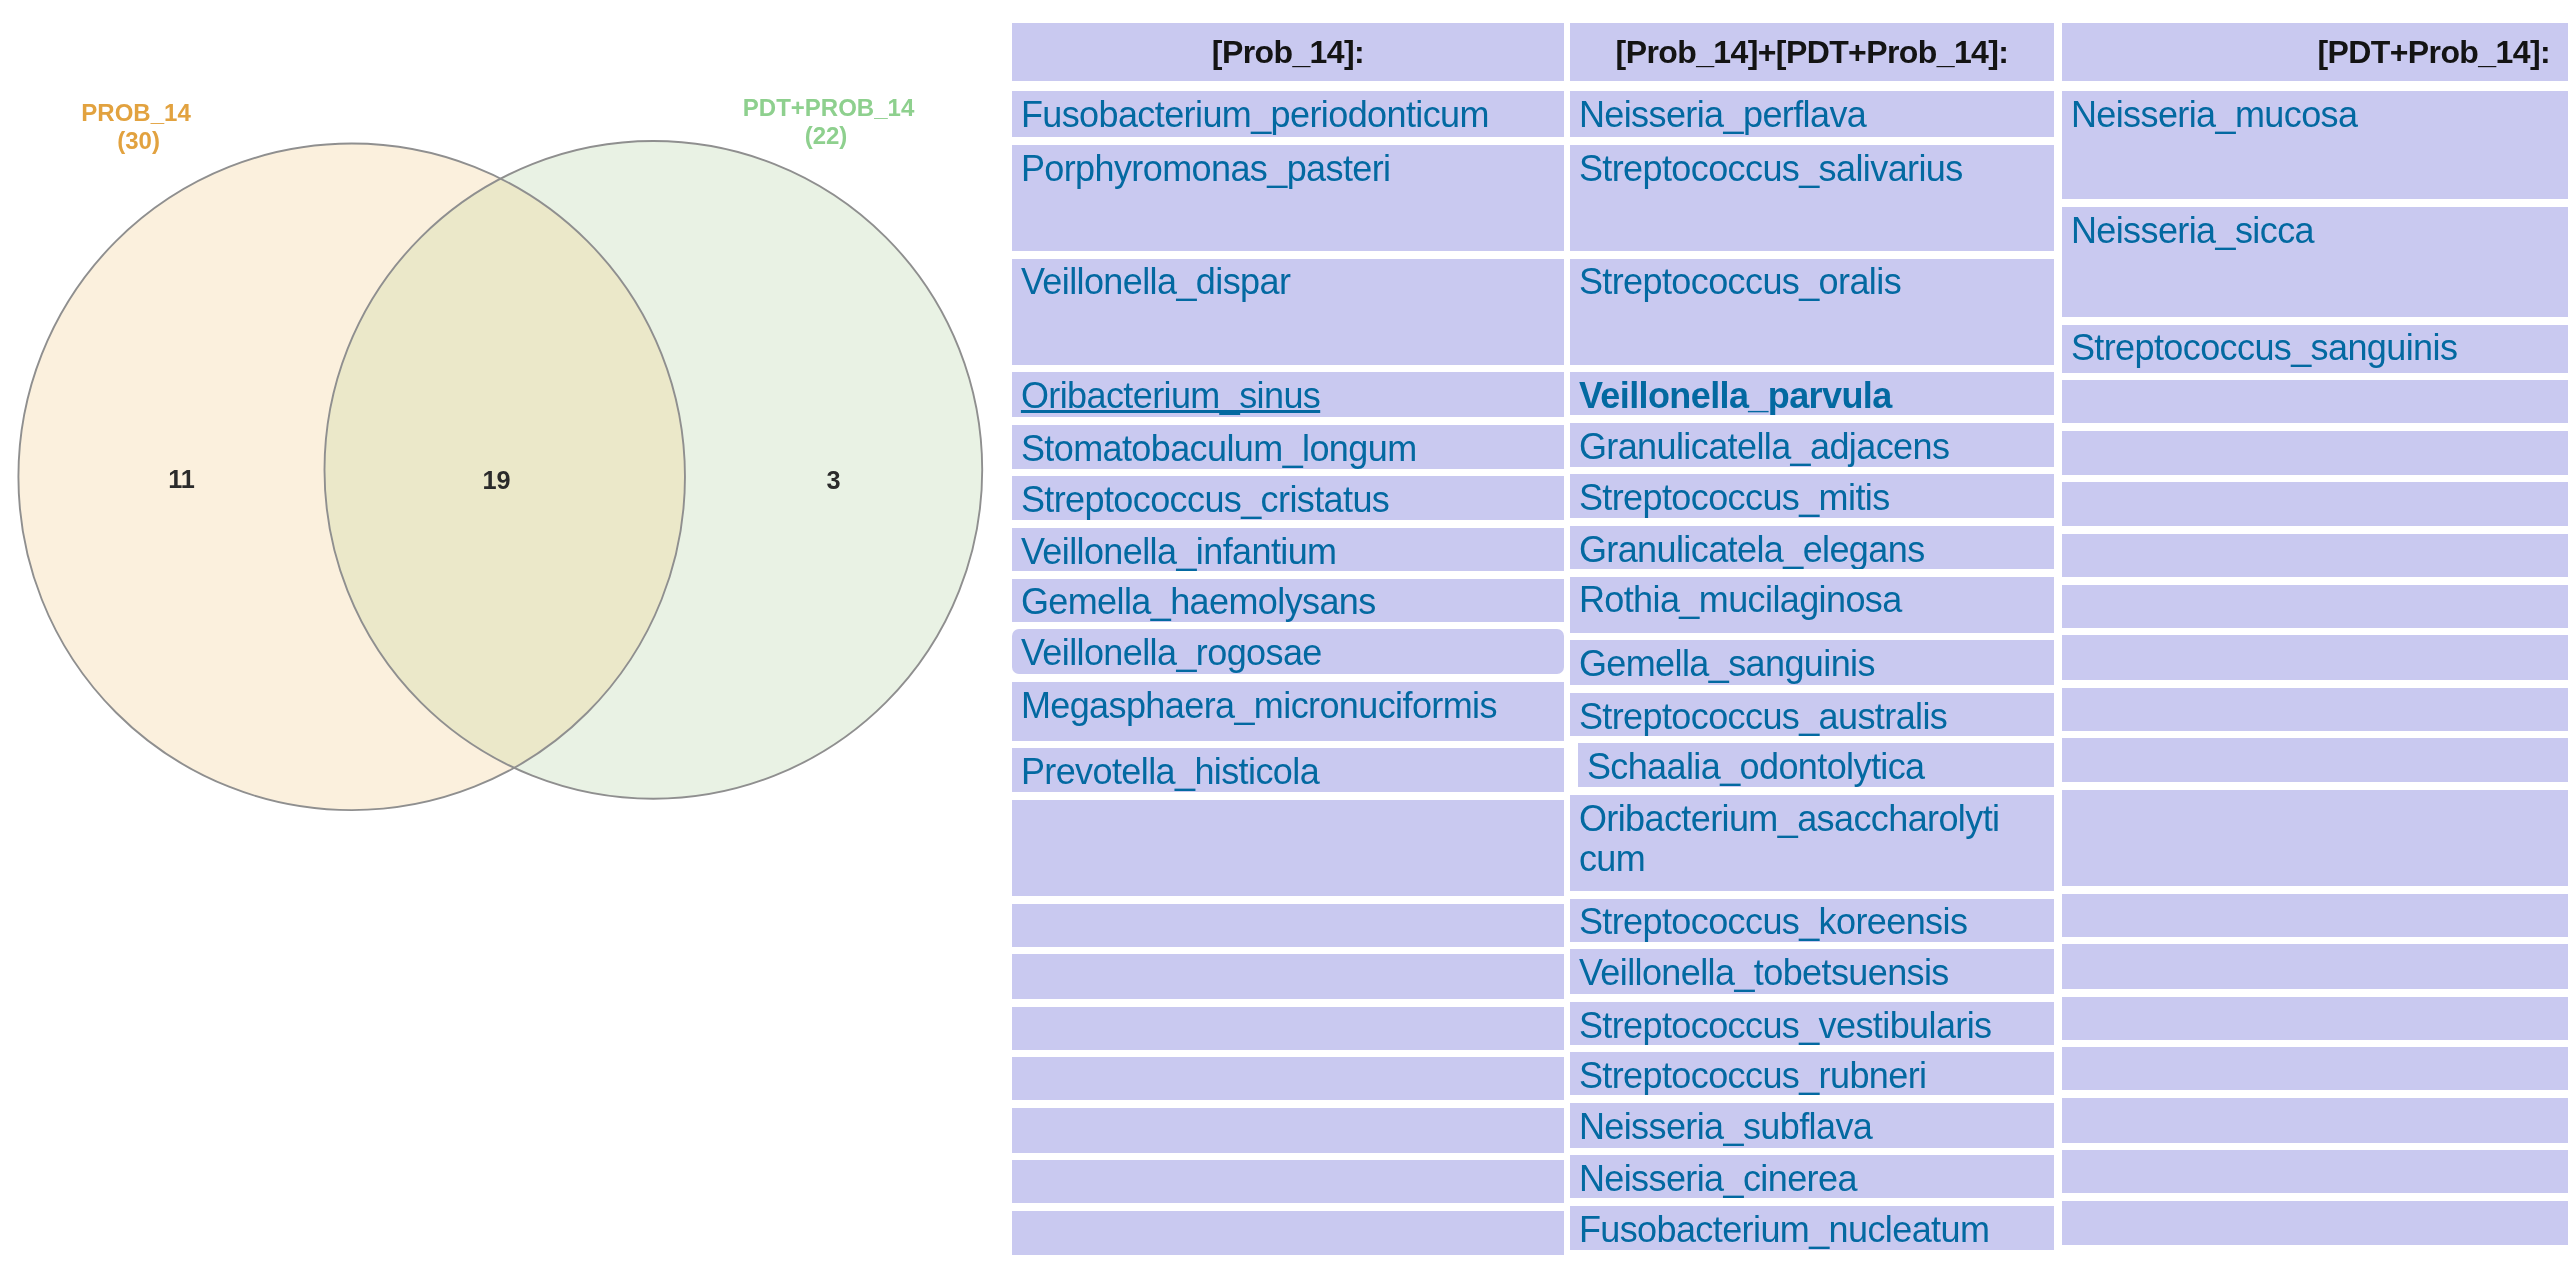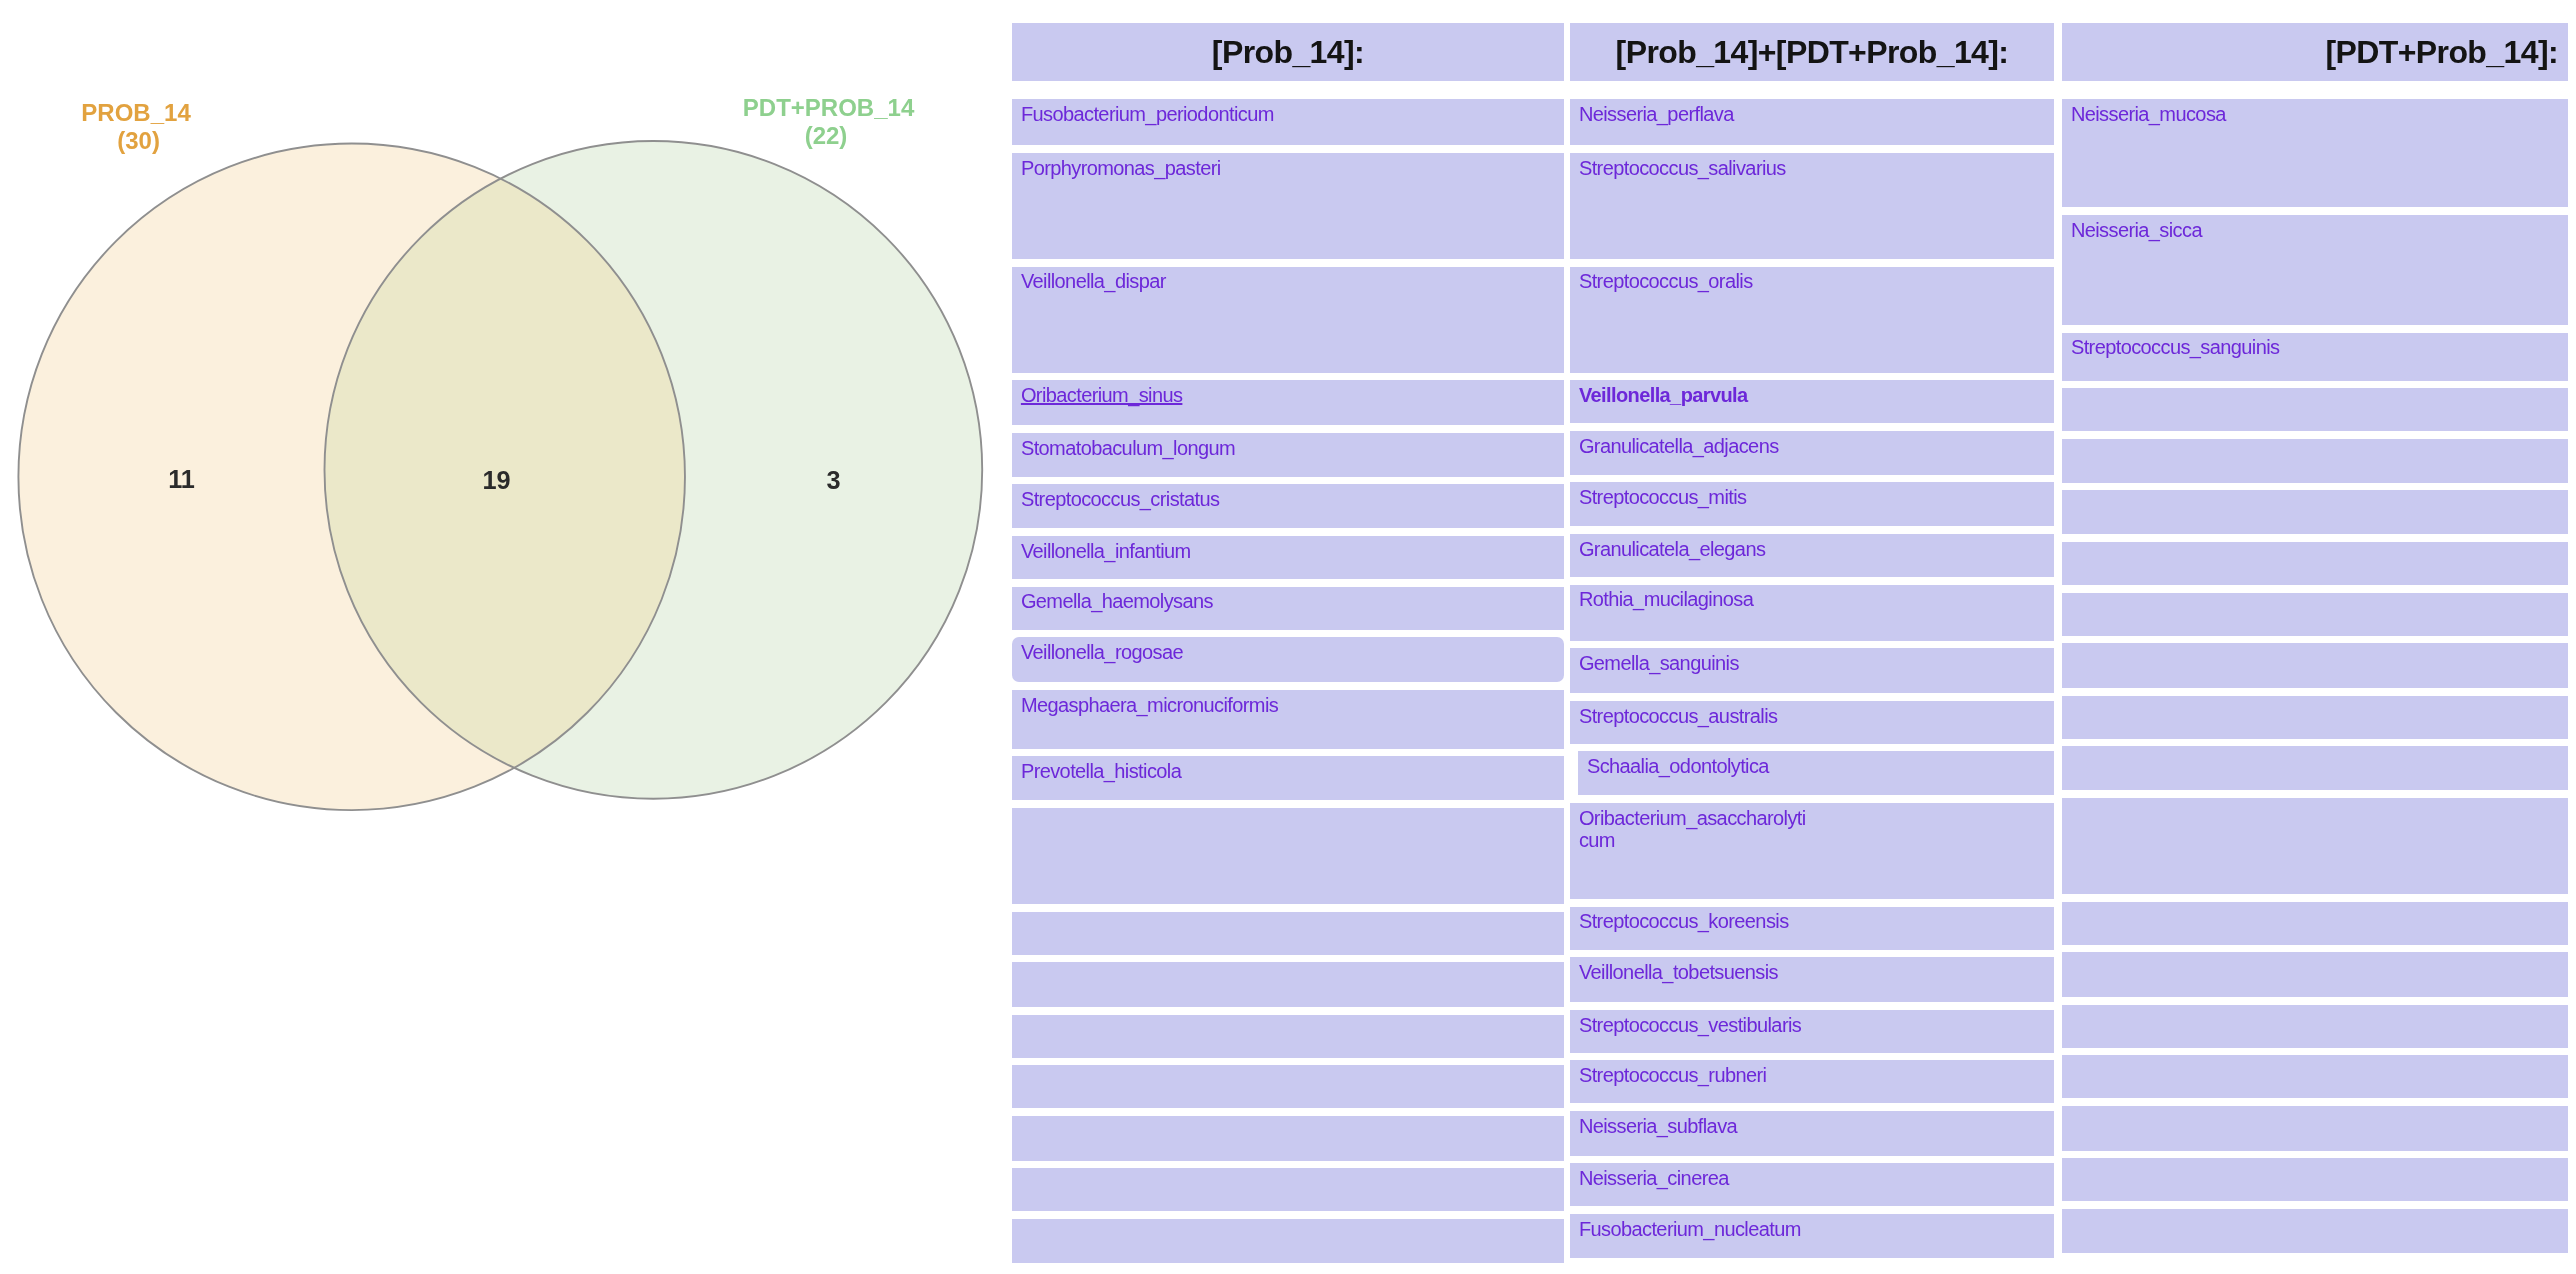"[Prob_14]:" .thead { margin-bottom: 18px -> 10px; padding: 0 10px -> 0 18px }
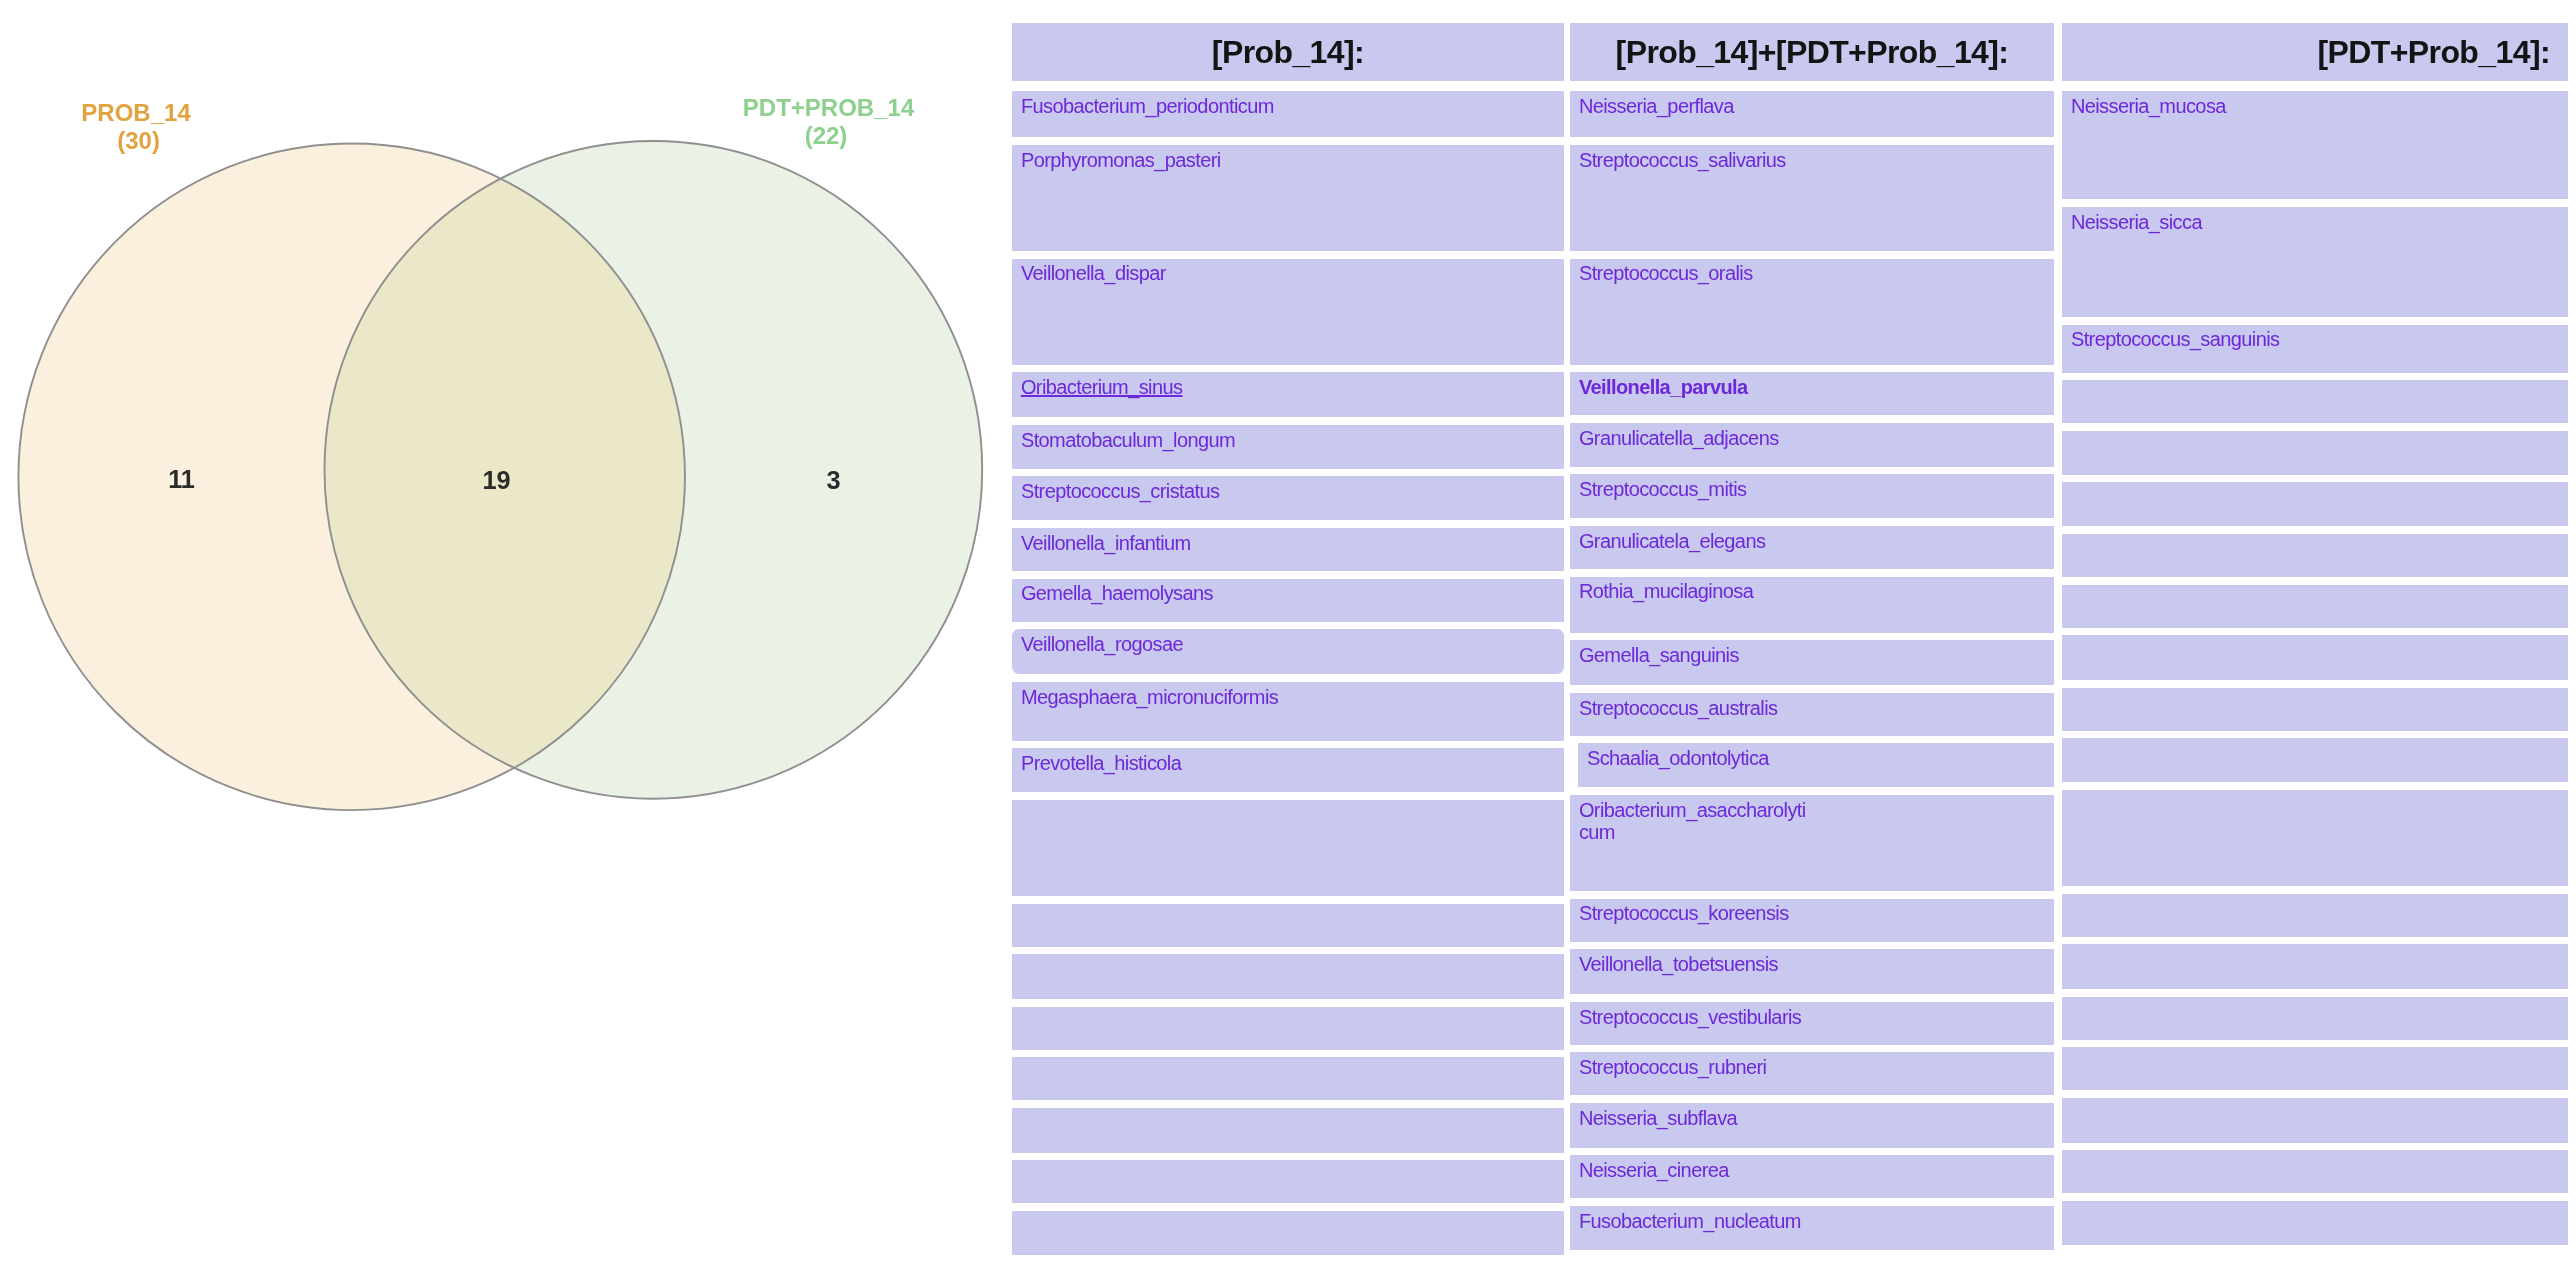"Fusobacterium_periodonticum" .cell { color: #6d28d9 -> #0369a1; font-size: 20px -> 36px }
